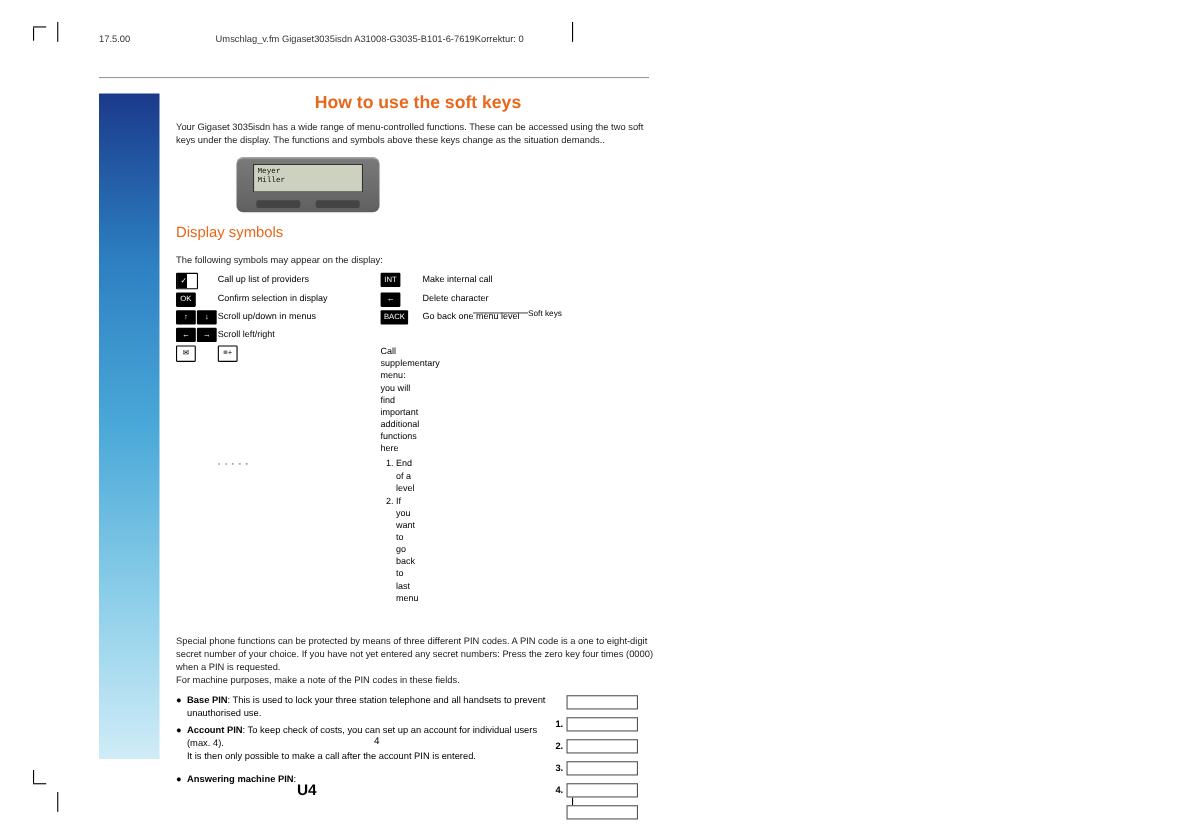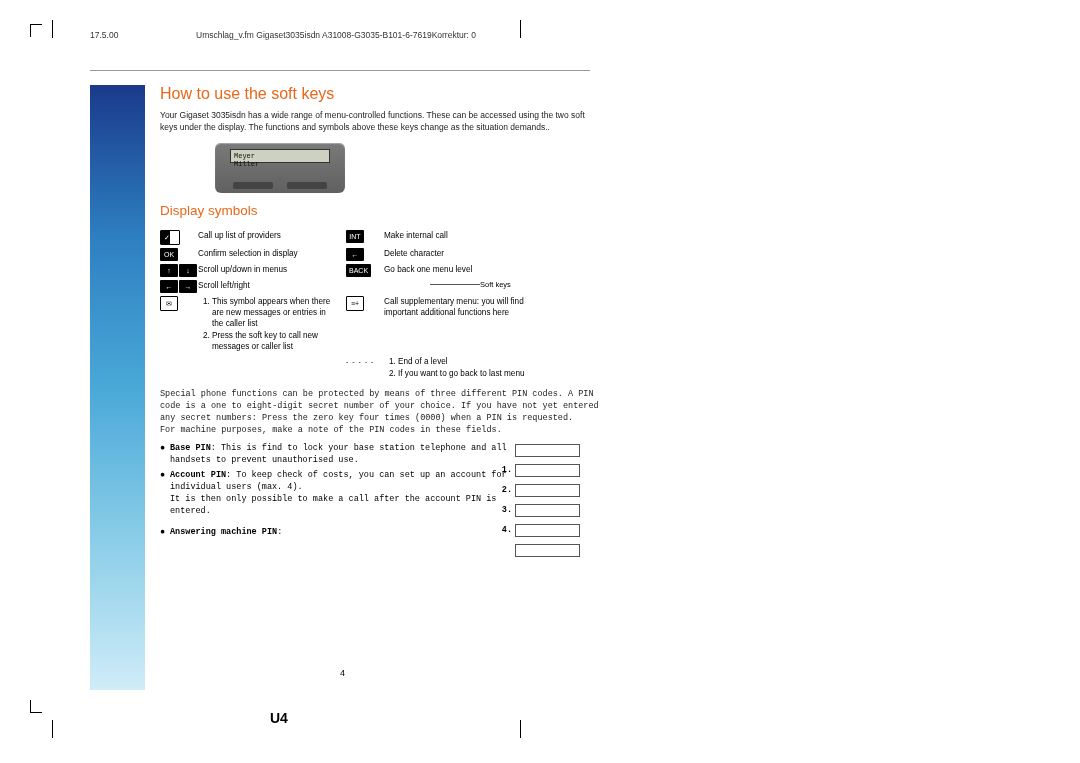"How to use the soft" .h1 { font-weight: normal -> bold; text-align: none -> center }
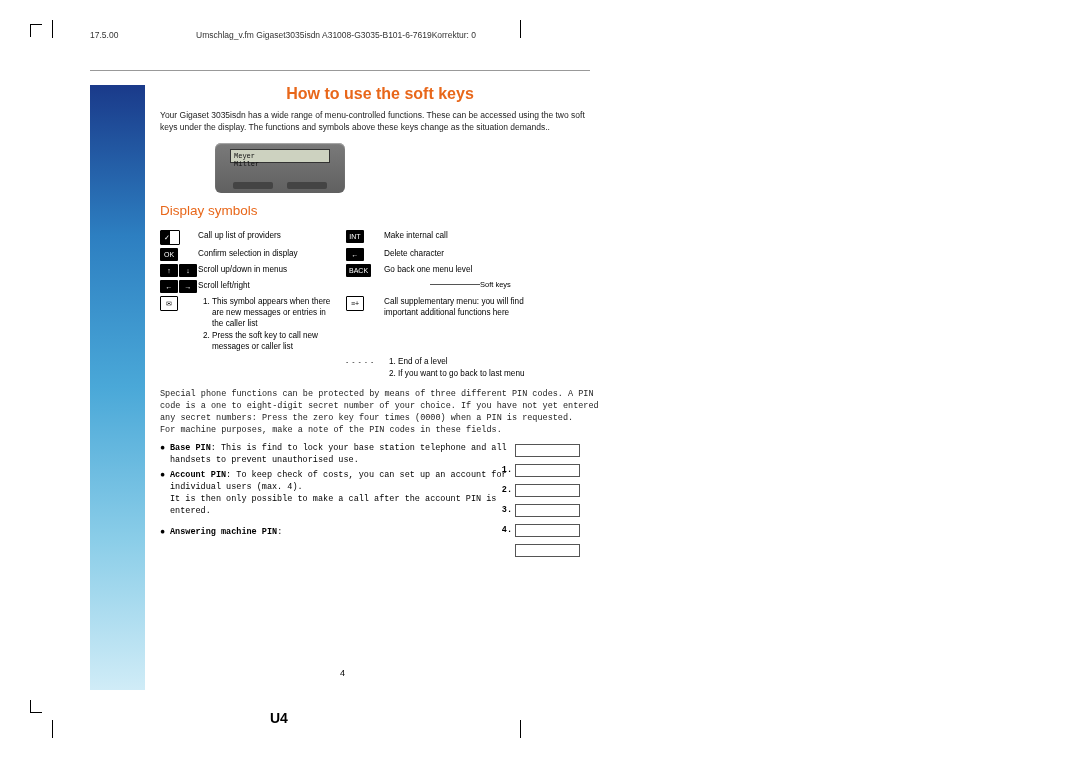"Meyer" .screen { height: 14px -> 26px }
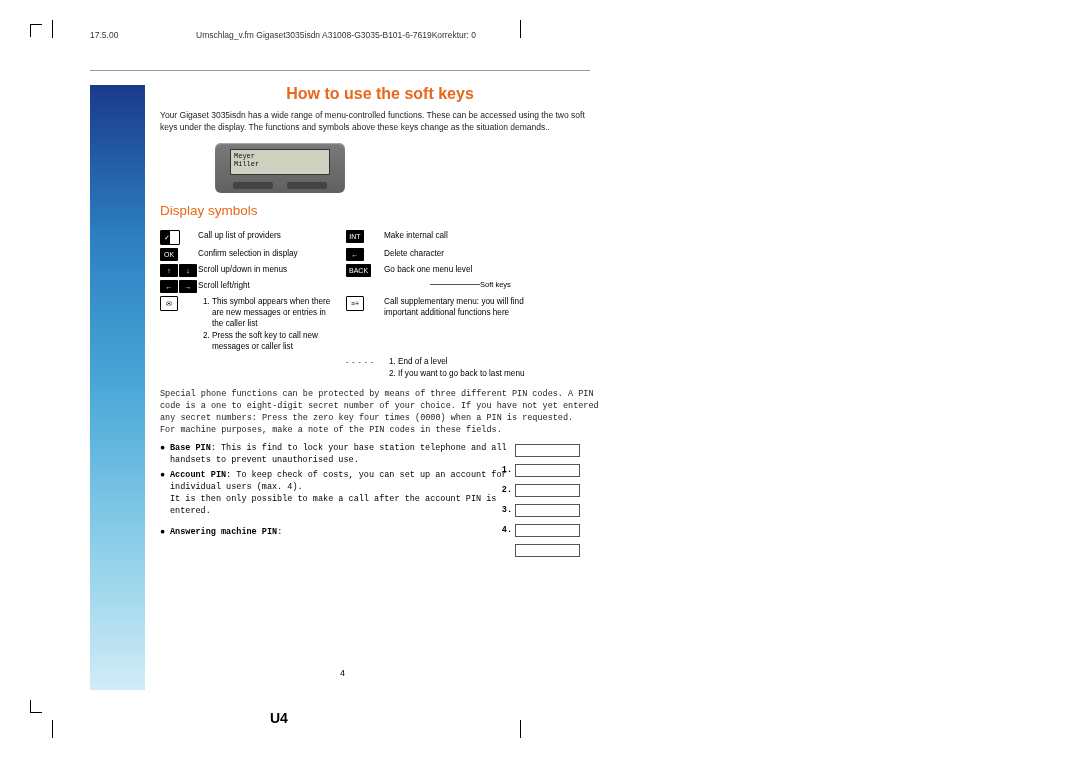"The following symbols may appear" div.para { html: none -> <div>The following symbols may appear on the display:</div> }
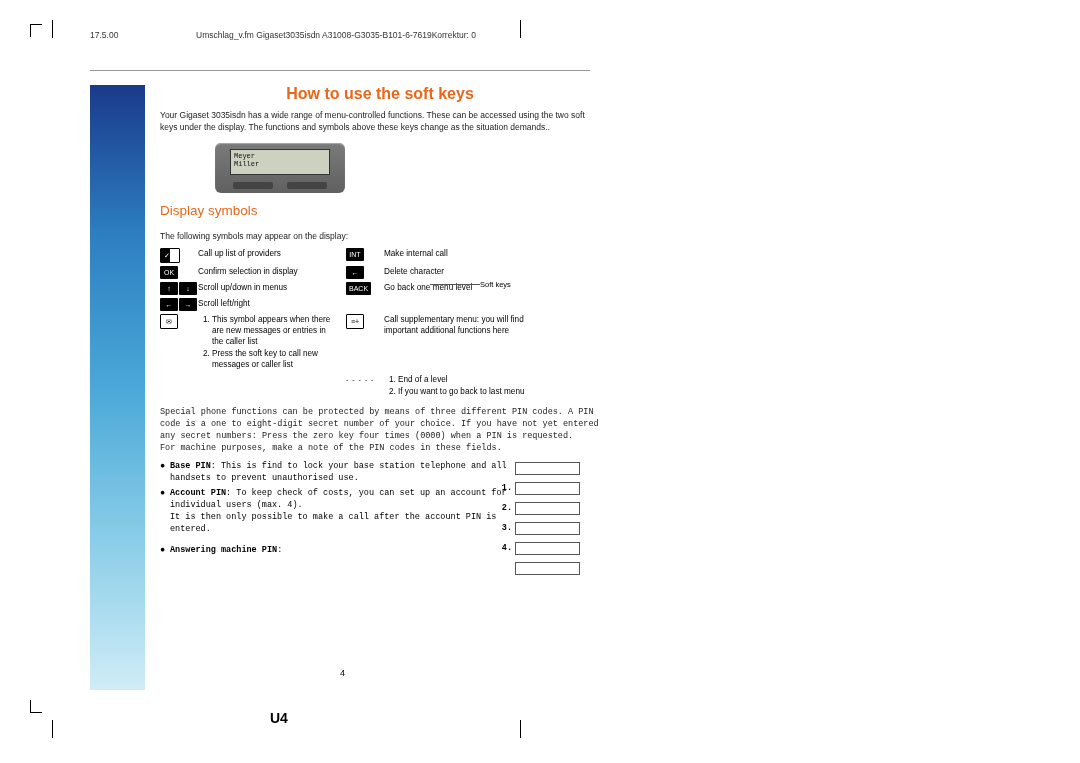"This symbol appears when there" div { html: <div> <ol> <li>This symbol appears when there are new messages or entries in the caller list</li> <li>Press the soft key to call new messages or caller list</li> </ol> </div> -> none }
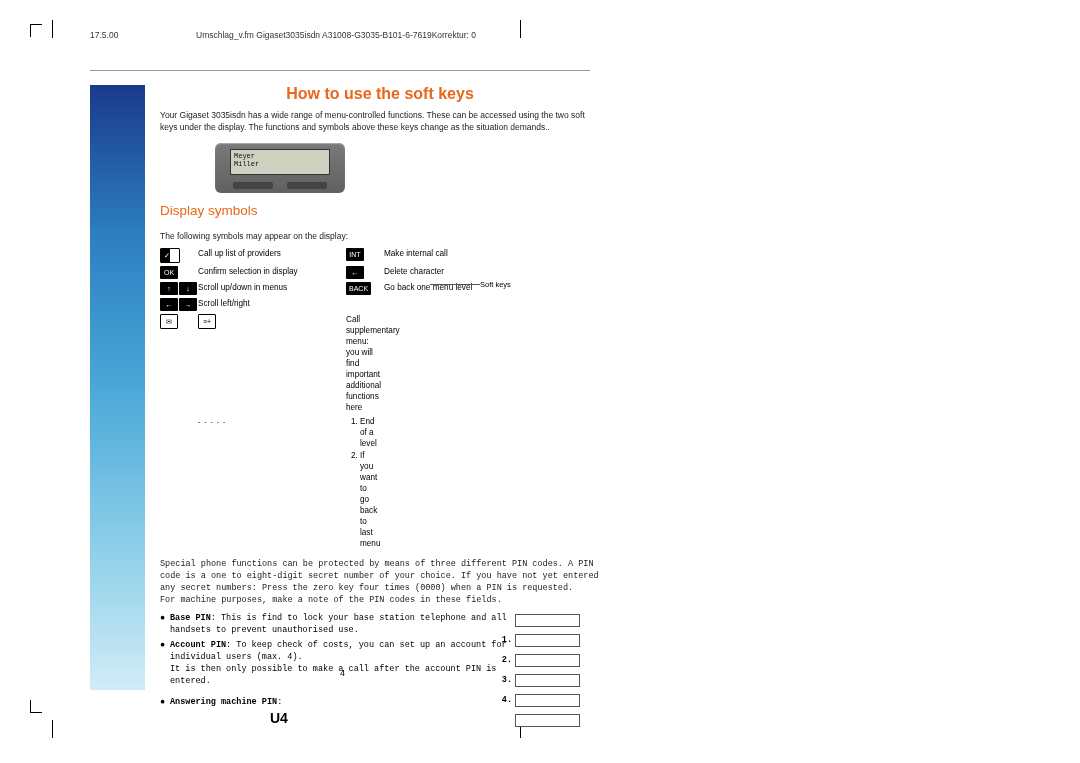"Special phone functions can be" .pin-section { font-family: Liberation Mono, monospace -> none; margin-top: 8px -> 26px }
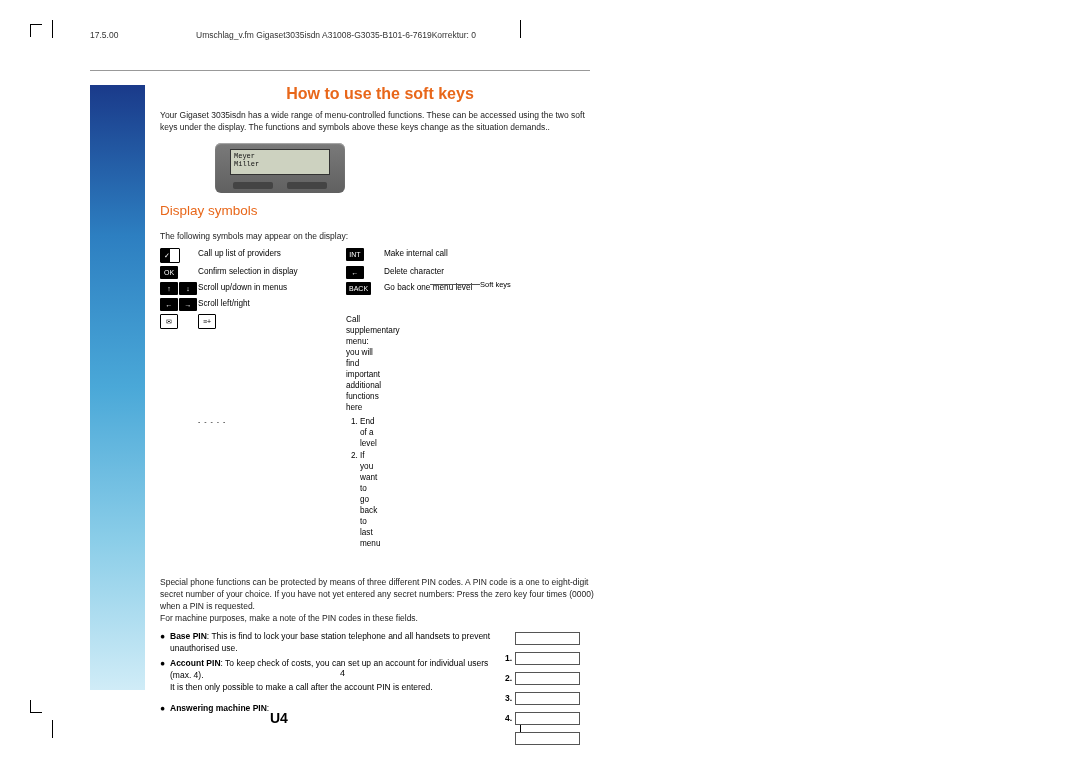": This is find to" span { text: find to lock your base -> used to lock your three }
